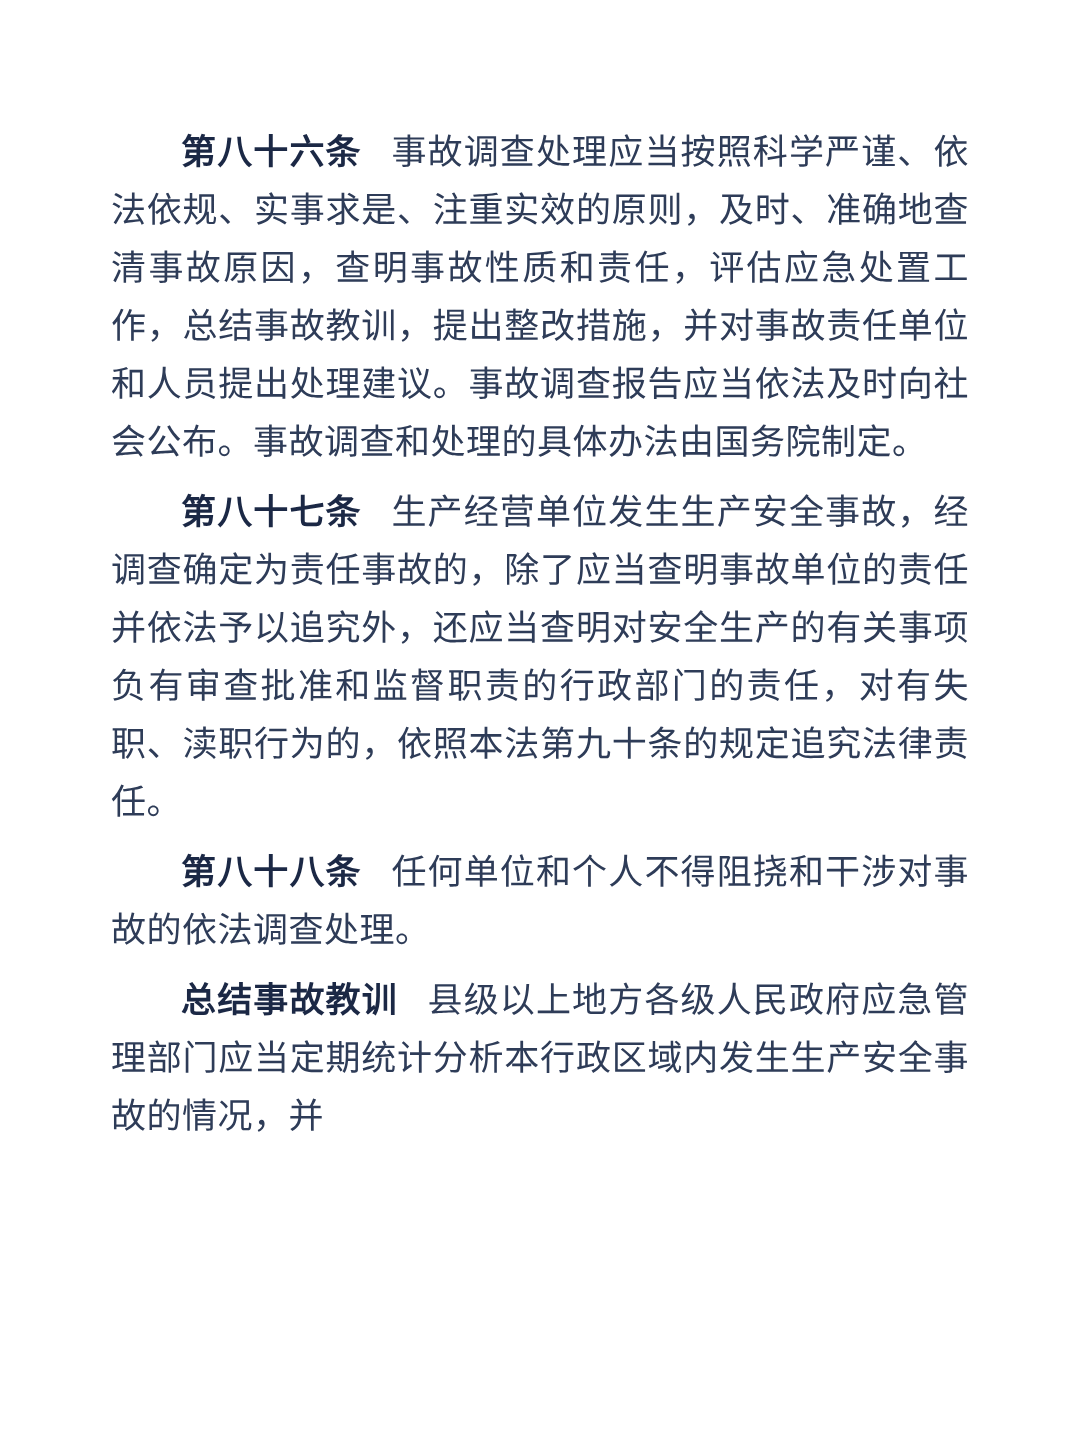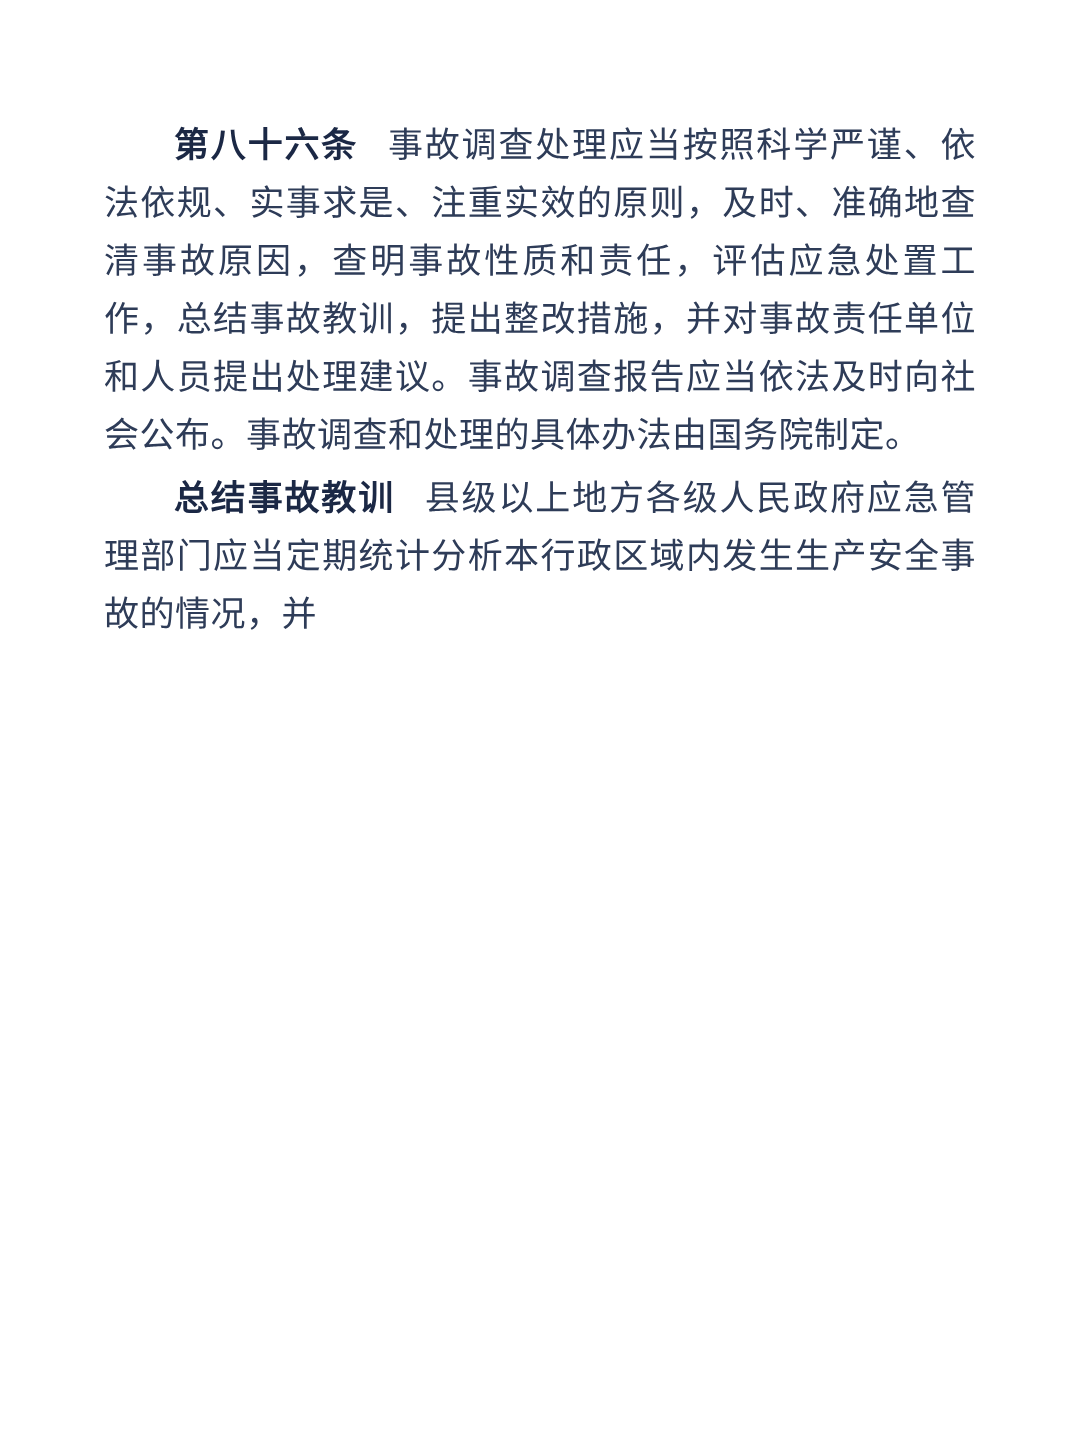"第八十六条" .para { margin: 4px -> 11px }
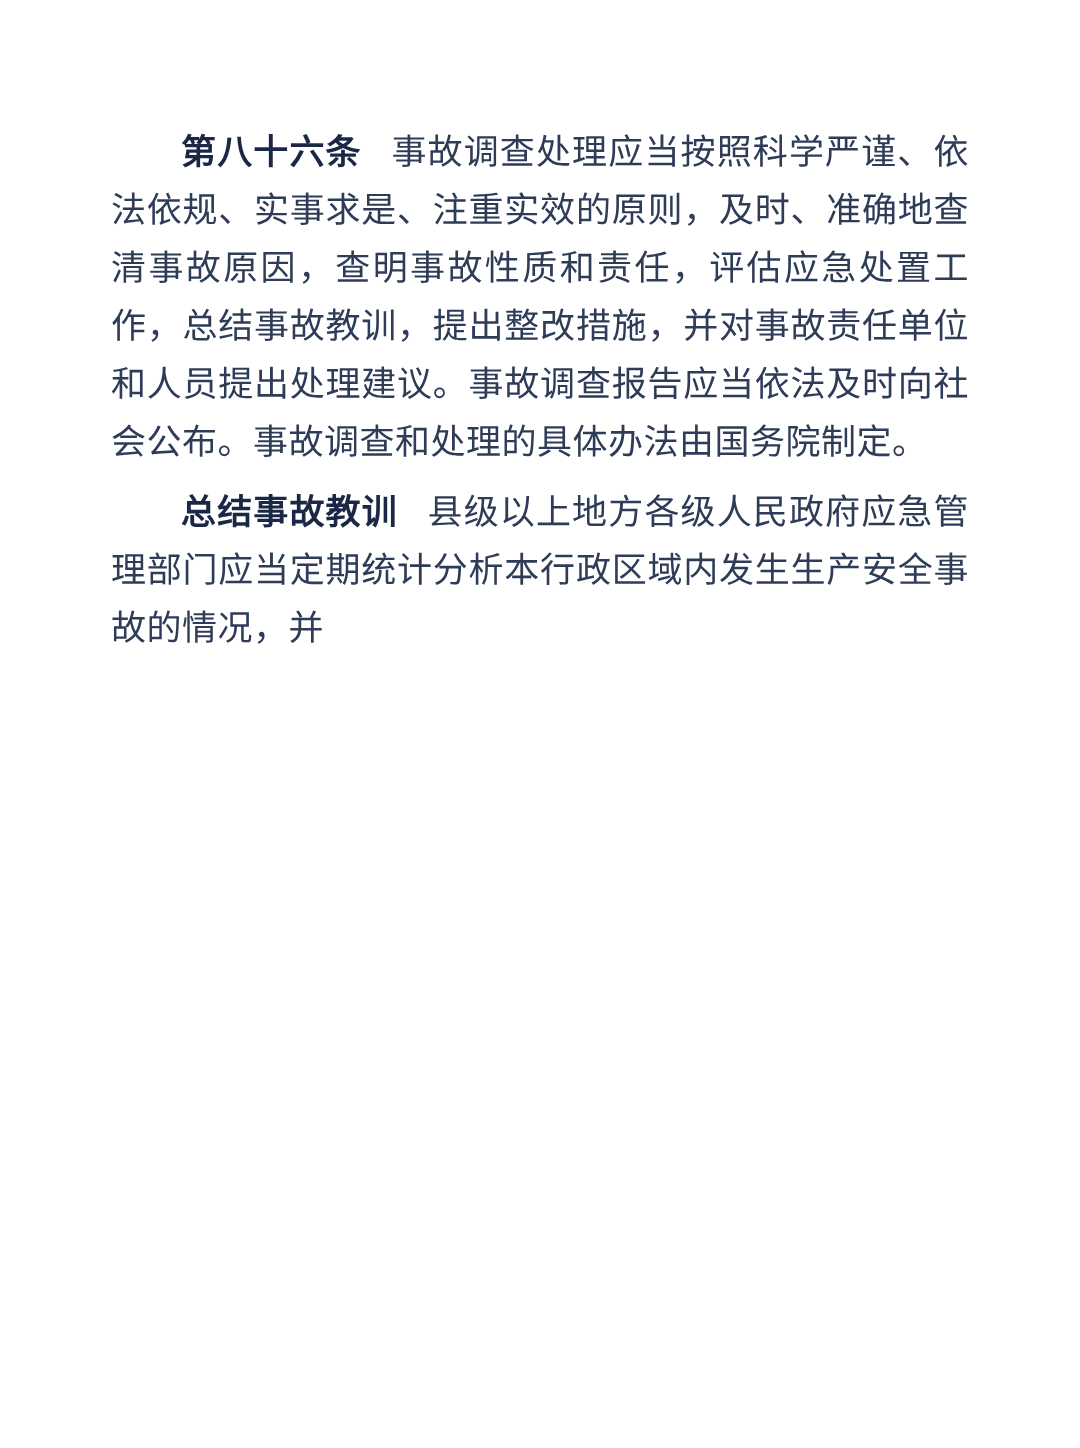"第八十七条" p.para { html: none -> <p> <span>第八十七条</span><span>生产经营单位发生生产安全事故，经调查确定为责任事故的，除了应当查明事故单位的责任并依法予以追究外，还应当查明对安全生产的有关事项负有审查批准和监督职责的行政部门的责任，对有失职、渎职行为的，依照本法第九十条的规定追究法律责任。</span> </p> }
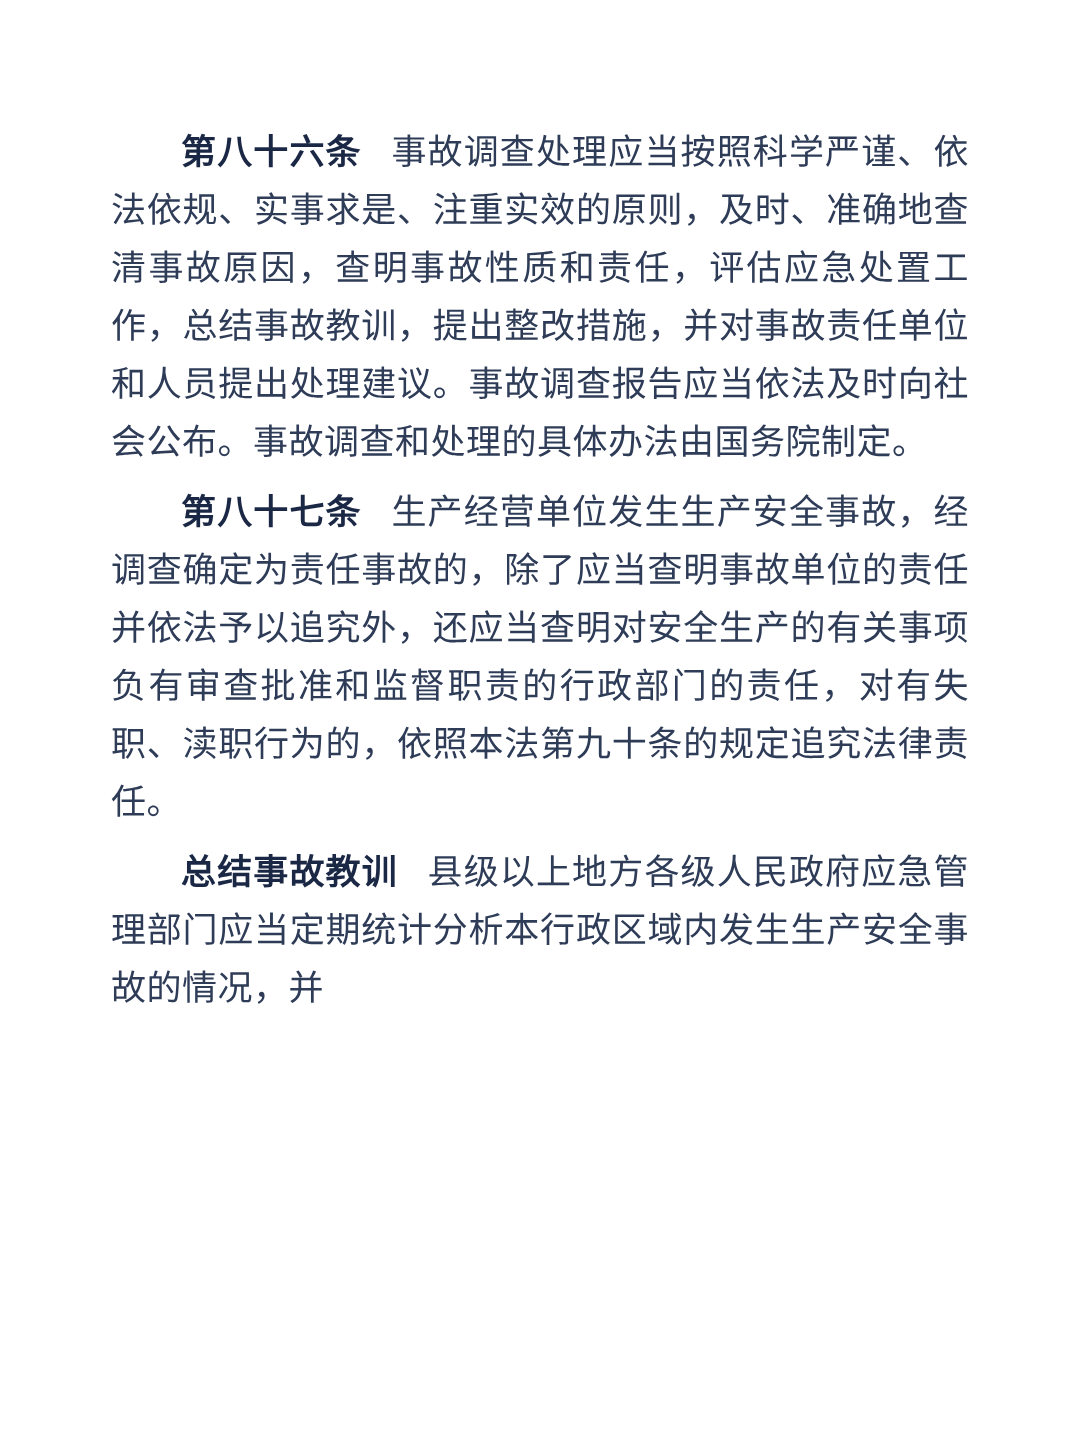"第八十八条 任何单位和个人不得阻挠和干涉对事故的依法调查处理。" p.para { html: none -> <p> <span>第八十八条</span><span>任何单位和个人不得阻挠和干涉对事故的依法调查处理。</span> </p> }
